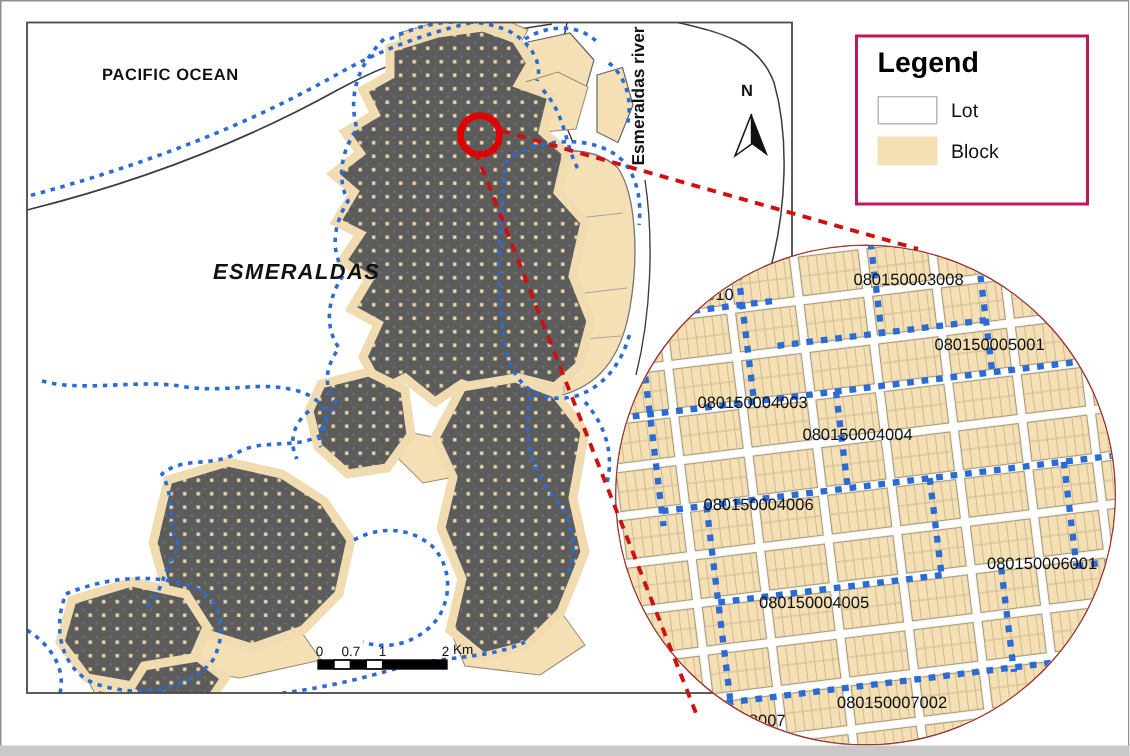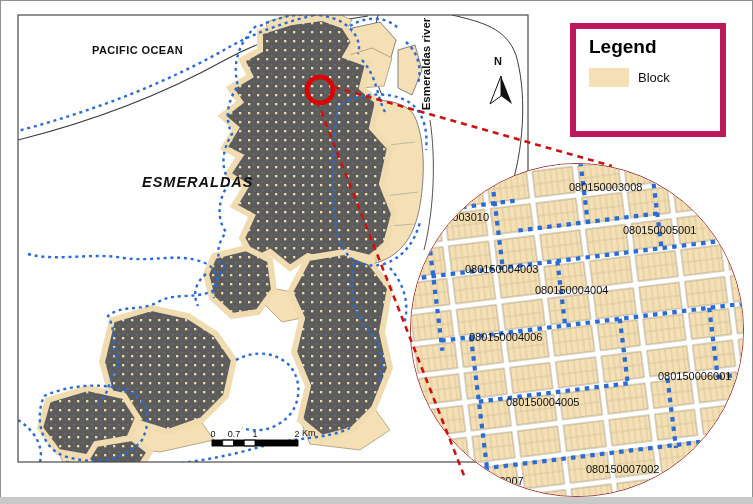"PACIFIC OCEAN" #ocean-label { left: 92px -> 68px }
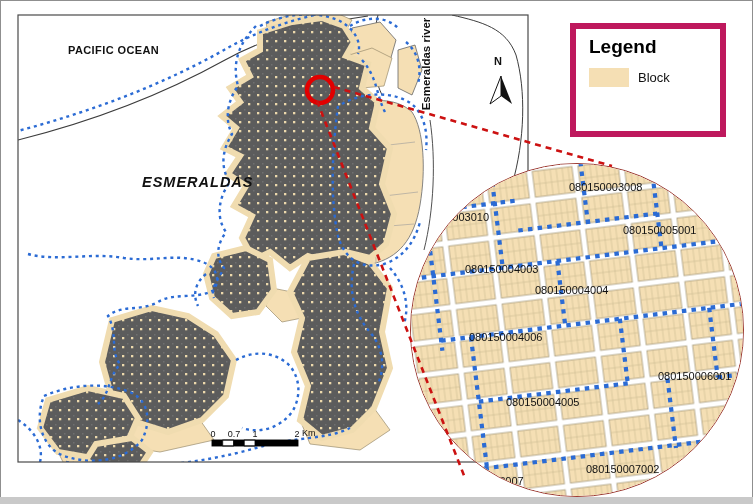"Legend" .legend { border: 6px solid #be185d -> 2px solid #be185d }
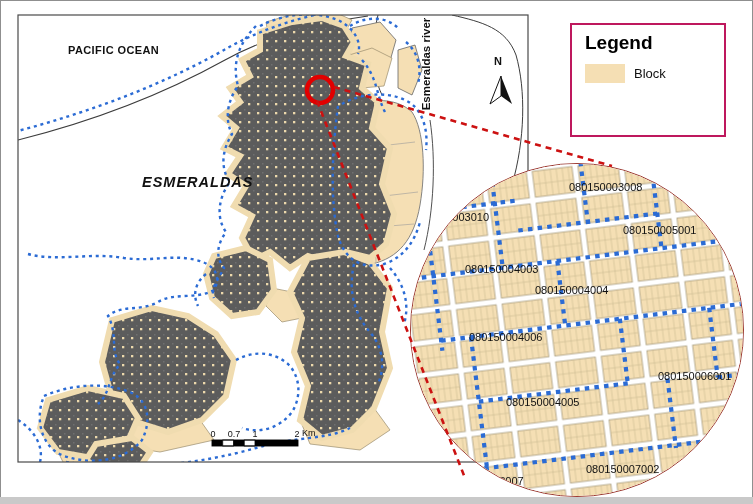"Lot" div.legend-row { html: none -> <div> <span></span> <span>Lot</span> </div> }
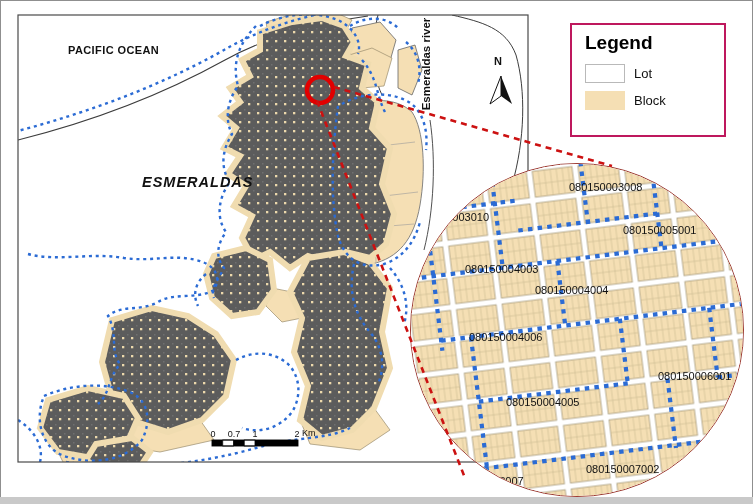"150003010" div.inset-code { margin-top: 20px -> none }
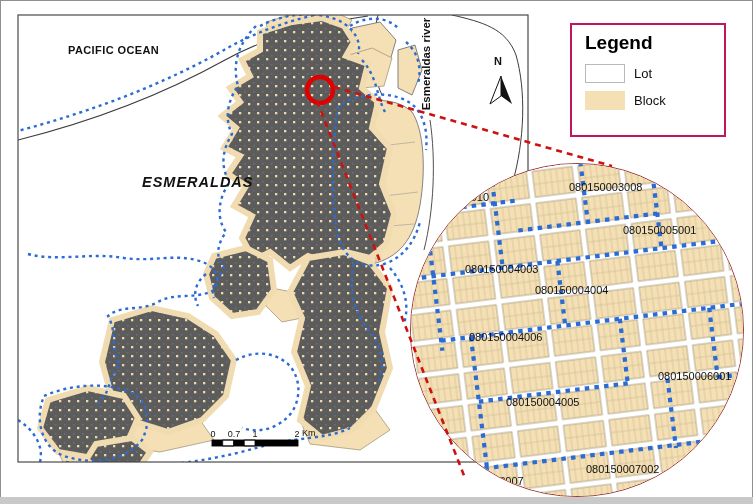"080150007002" div.inset-code { margin-left: 28px -> none }
